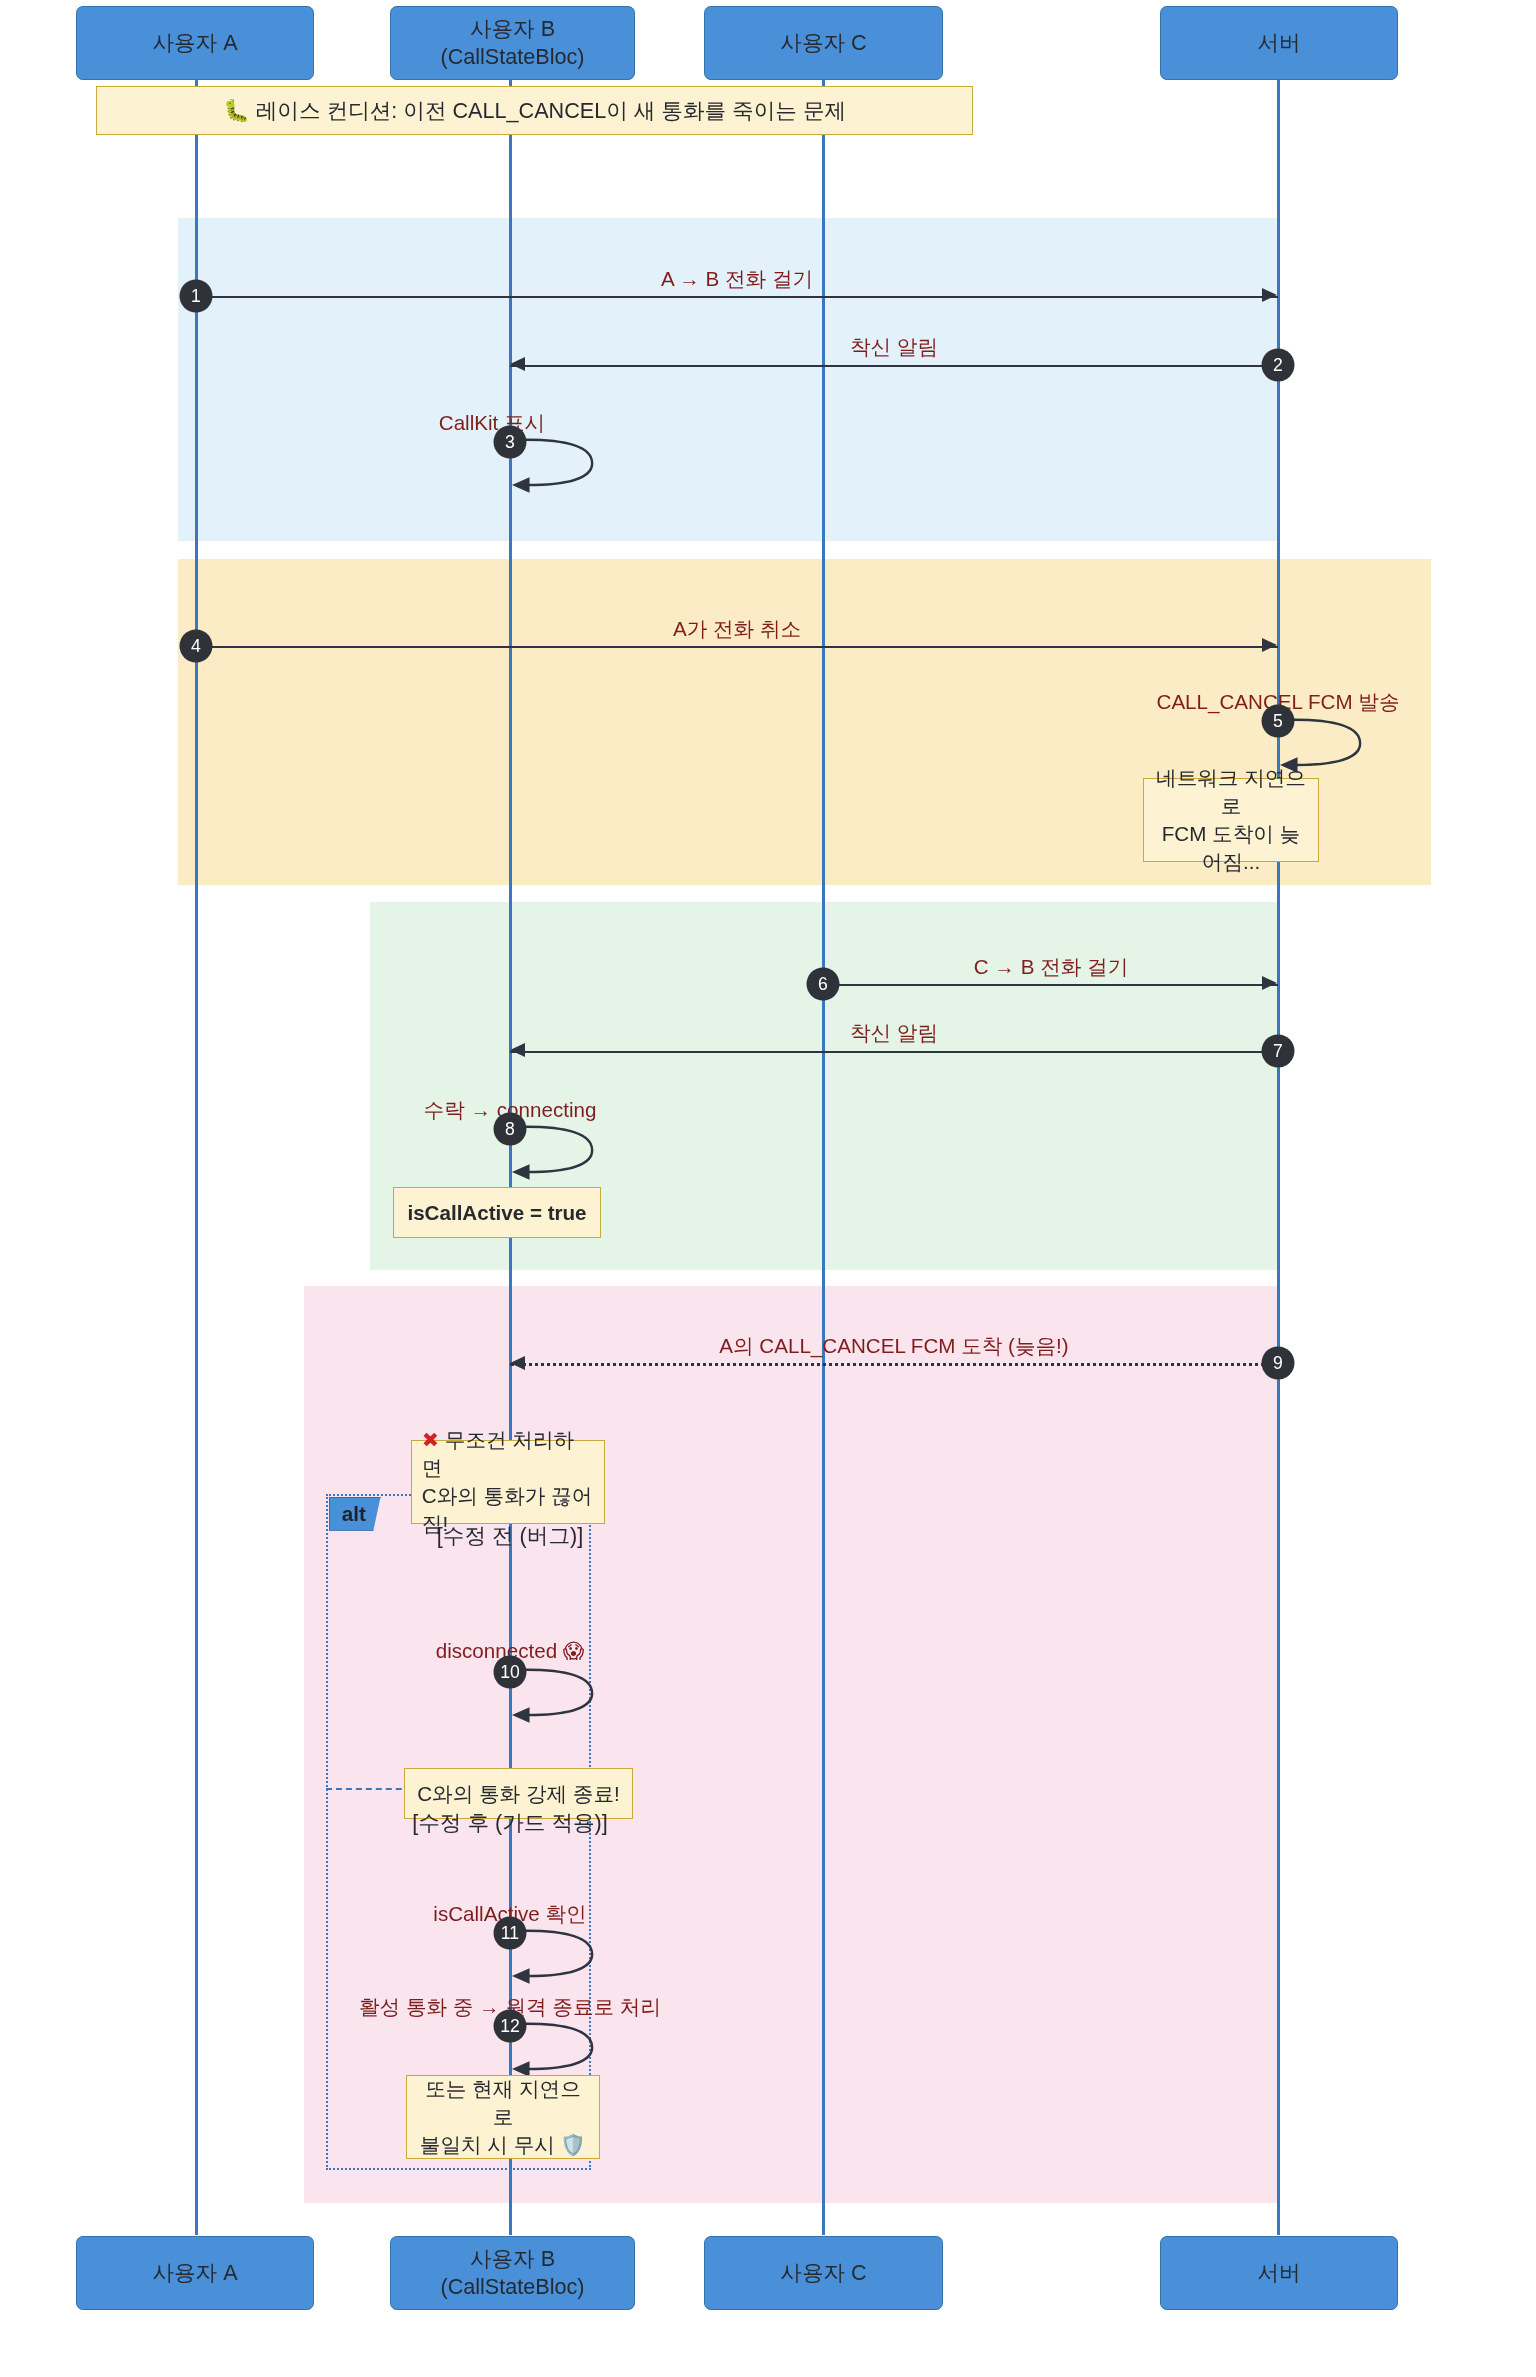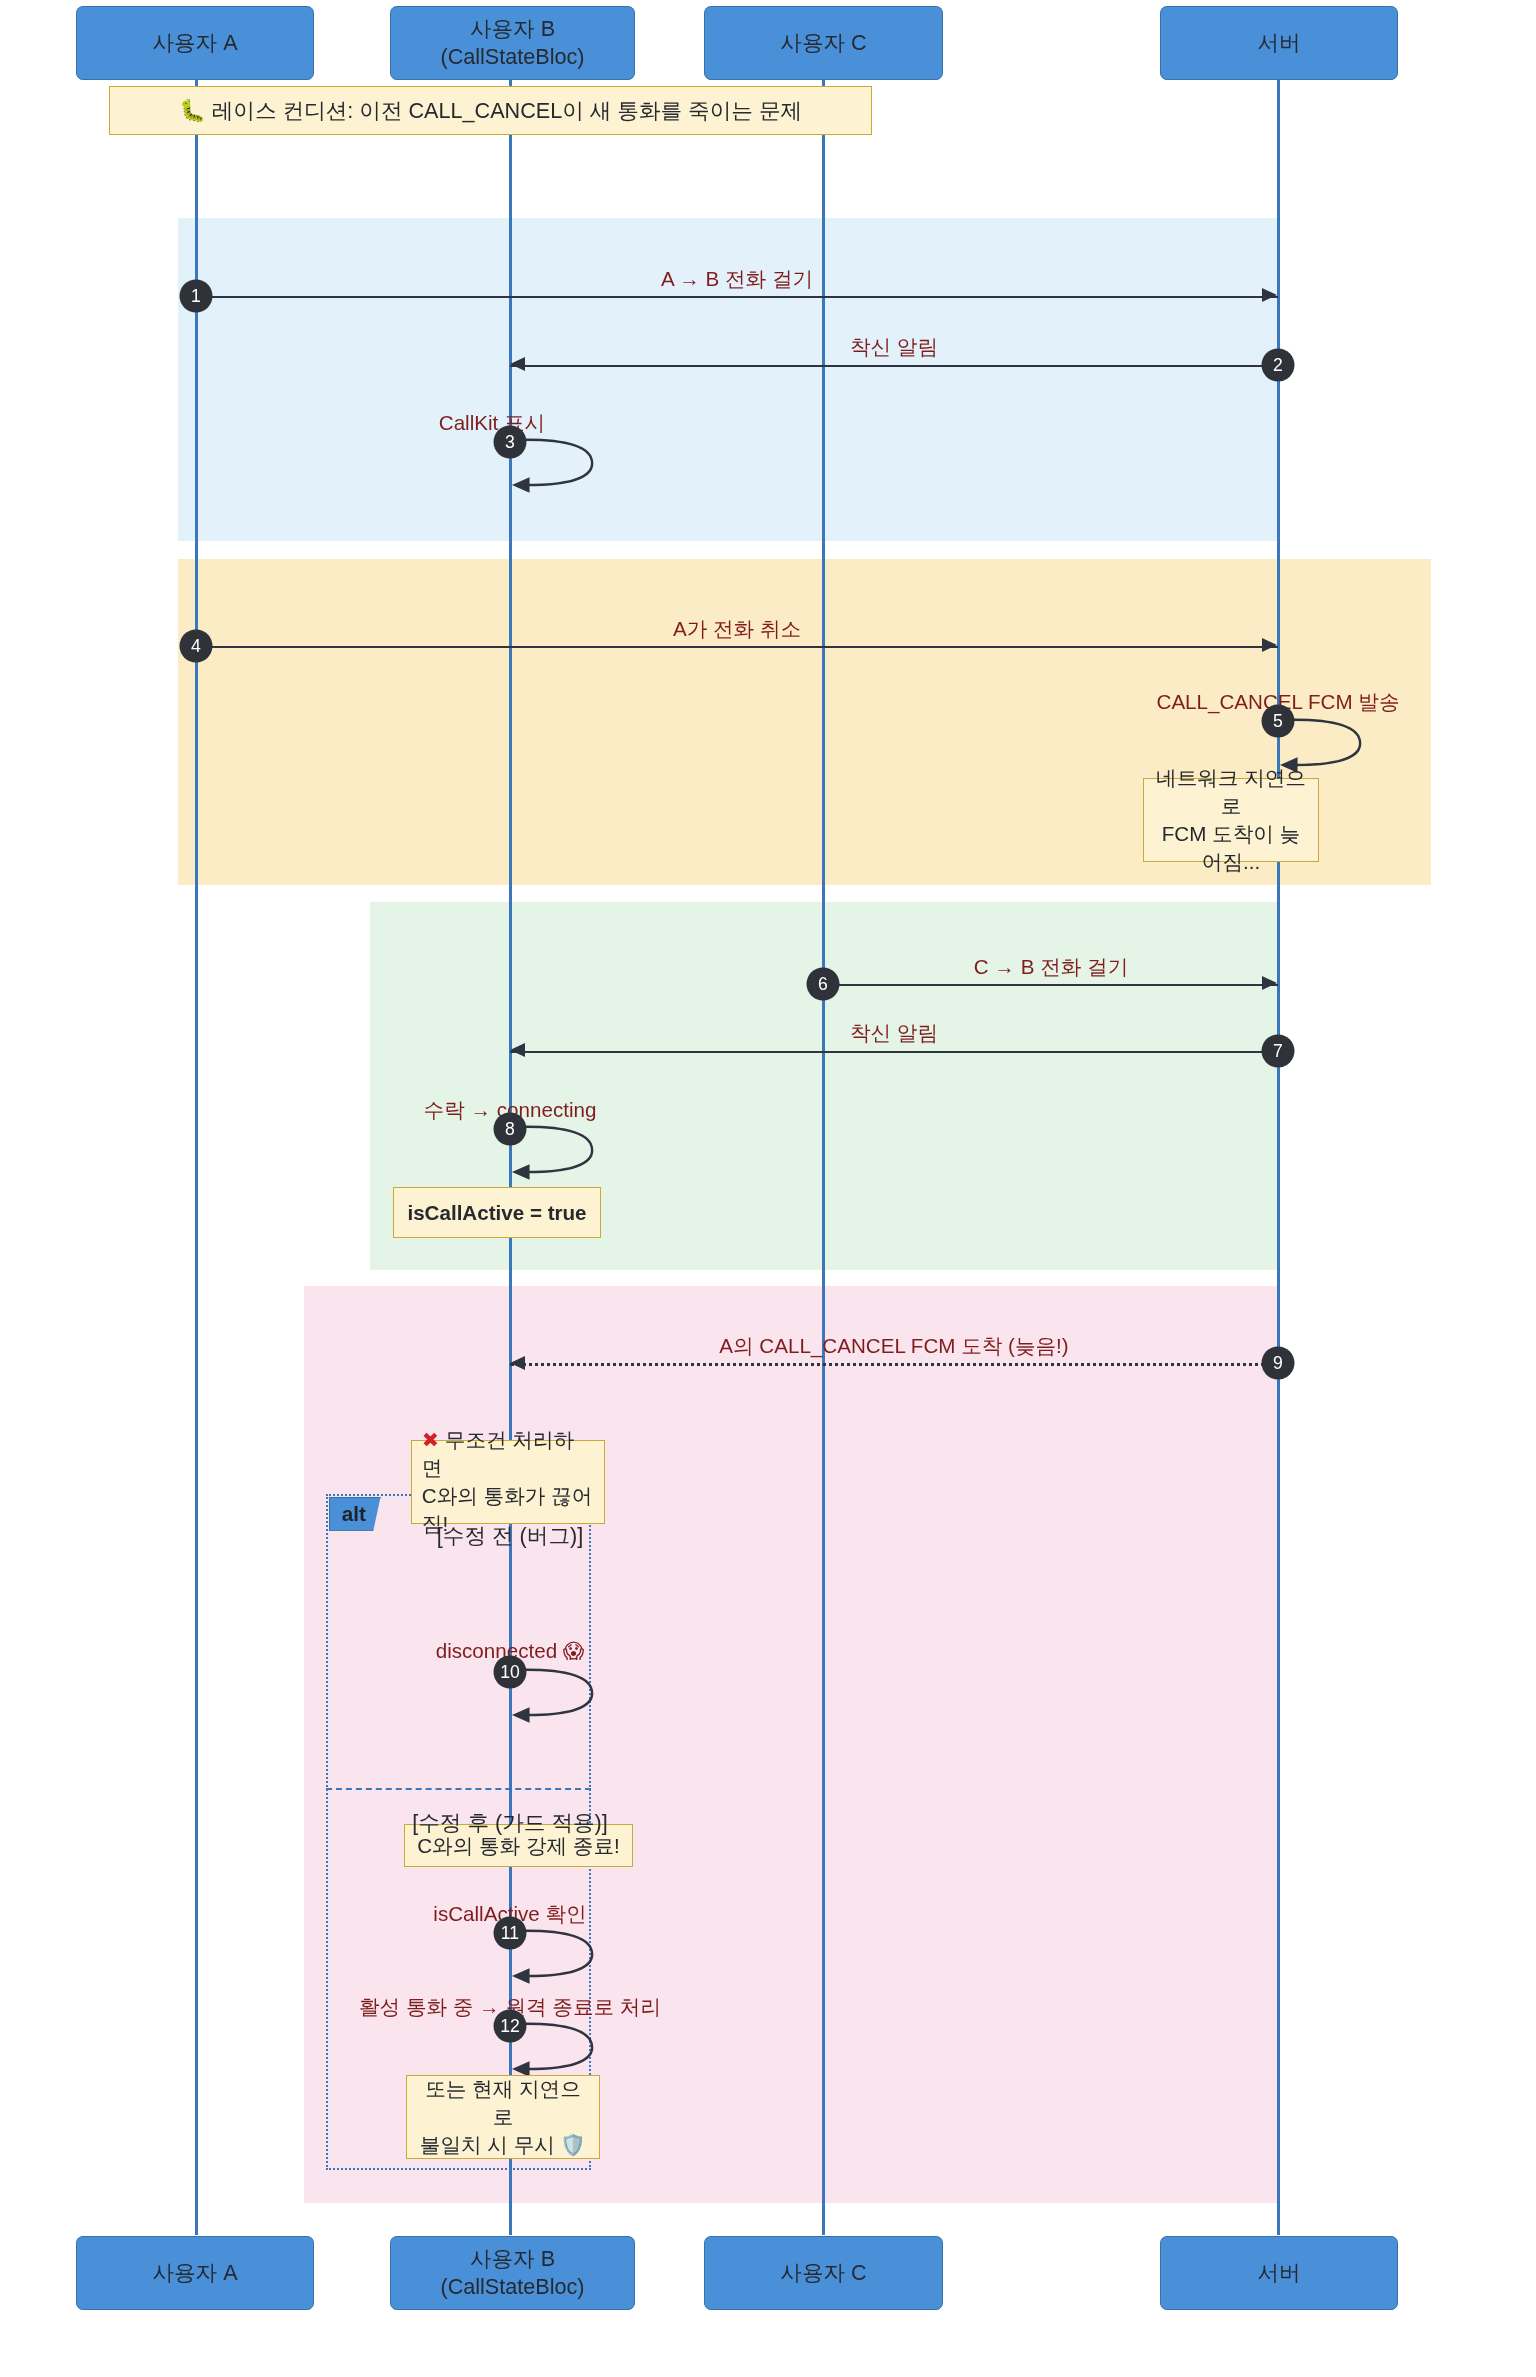"🐛 레이스 컨디션: 이전 CALL_CANCEL이" div.note { margin-left: 13px -> none; width: 763px -> 877px }
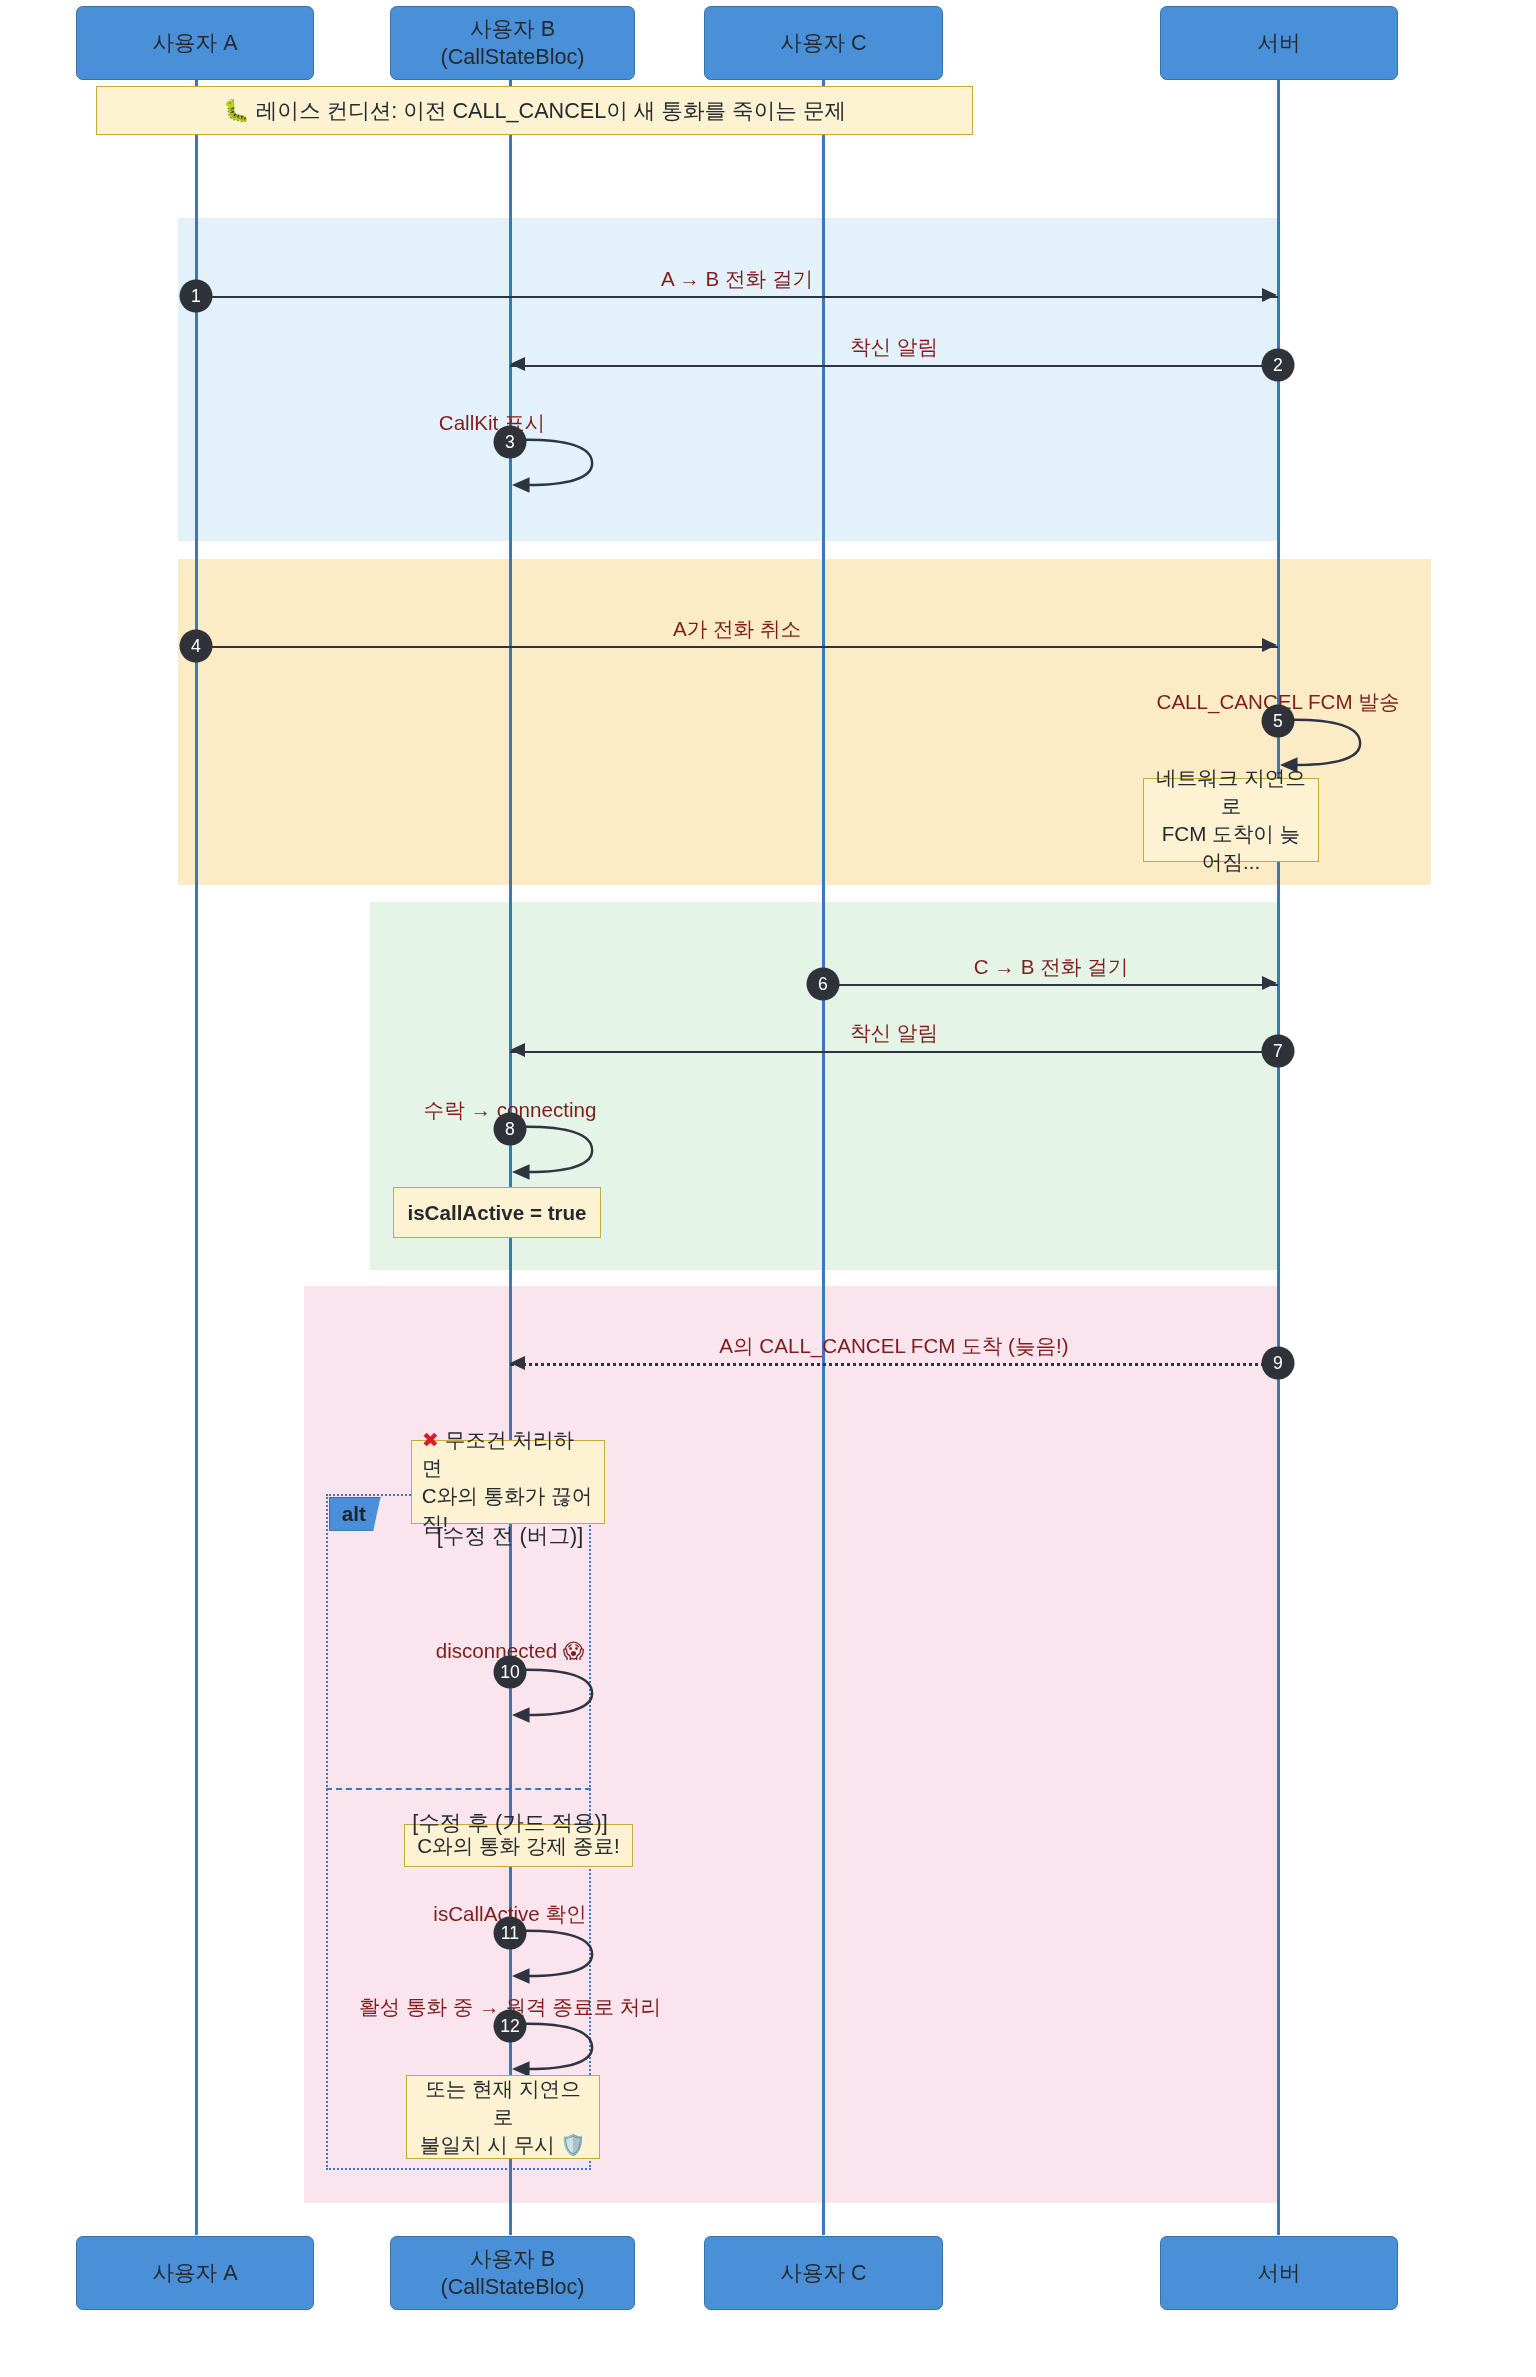"C와의 통화 강제 종료!" div.note { height: 43px -> 51px; top: 1824px -> 1768px }
